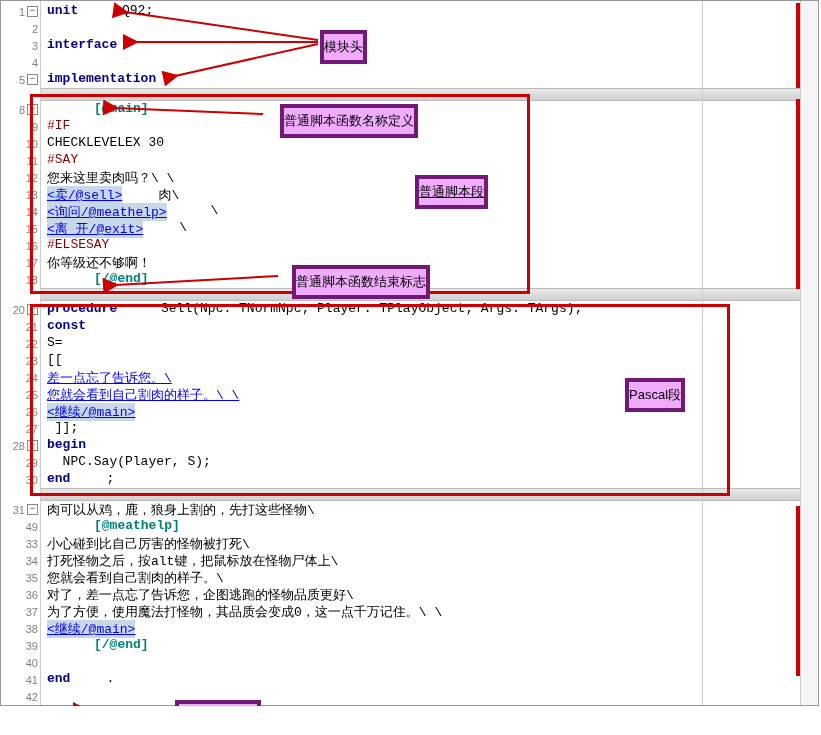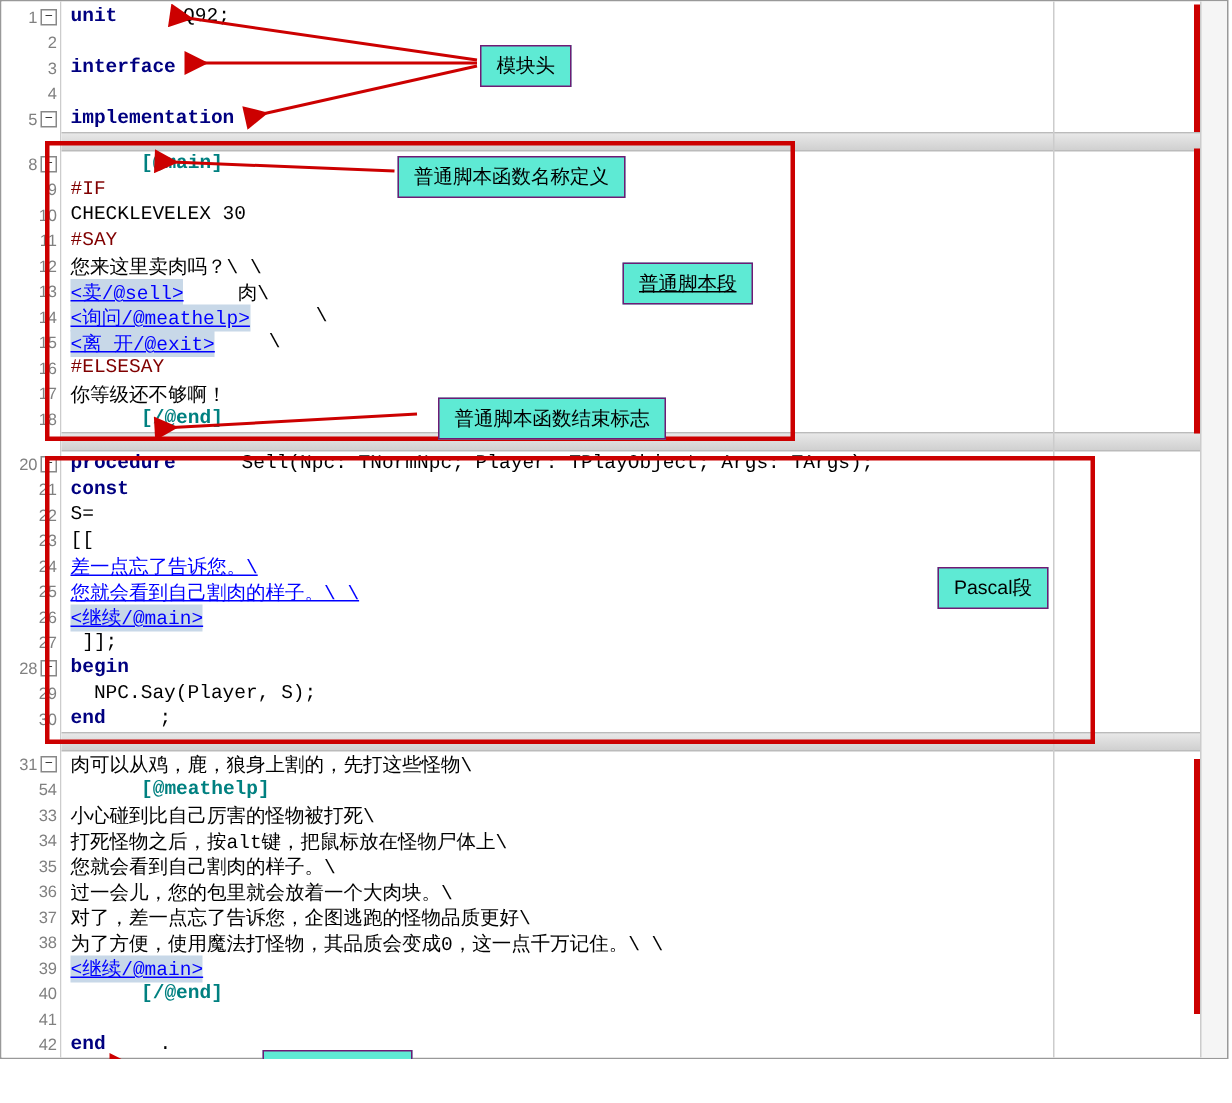"模块头" .label { background: #5eead4 -> #f0abfc; border: 1px solid #701a75 -> 4px solid #701a75; padding: 4px 10px -> 4px 0 }
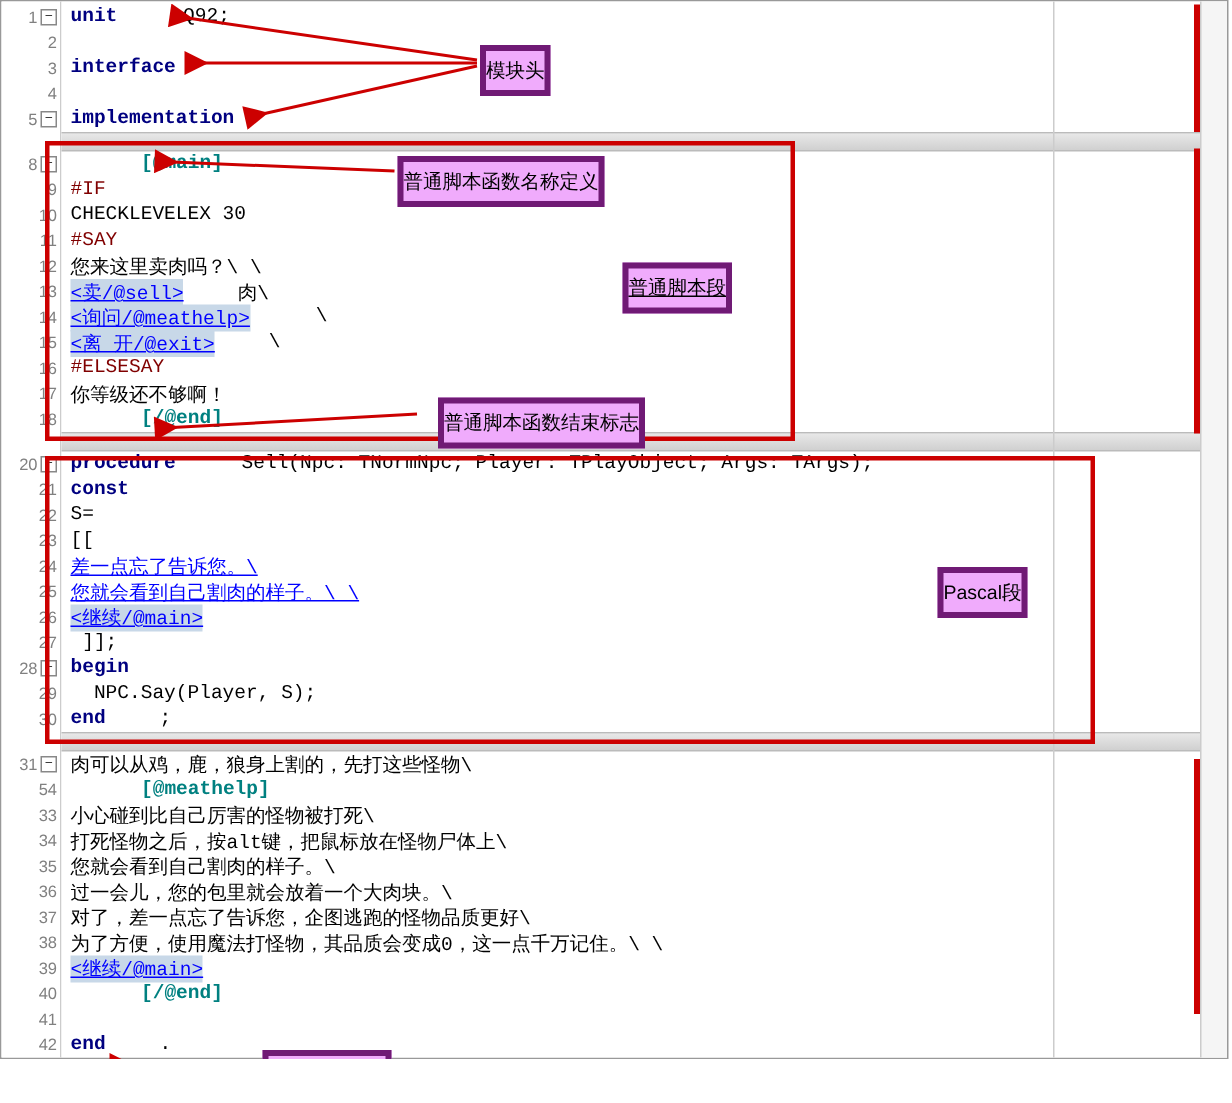"普通脚本函数名称定义" div.label { left: 265px -> 280px }
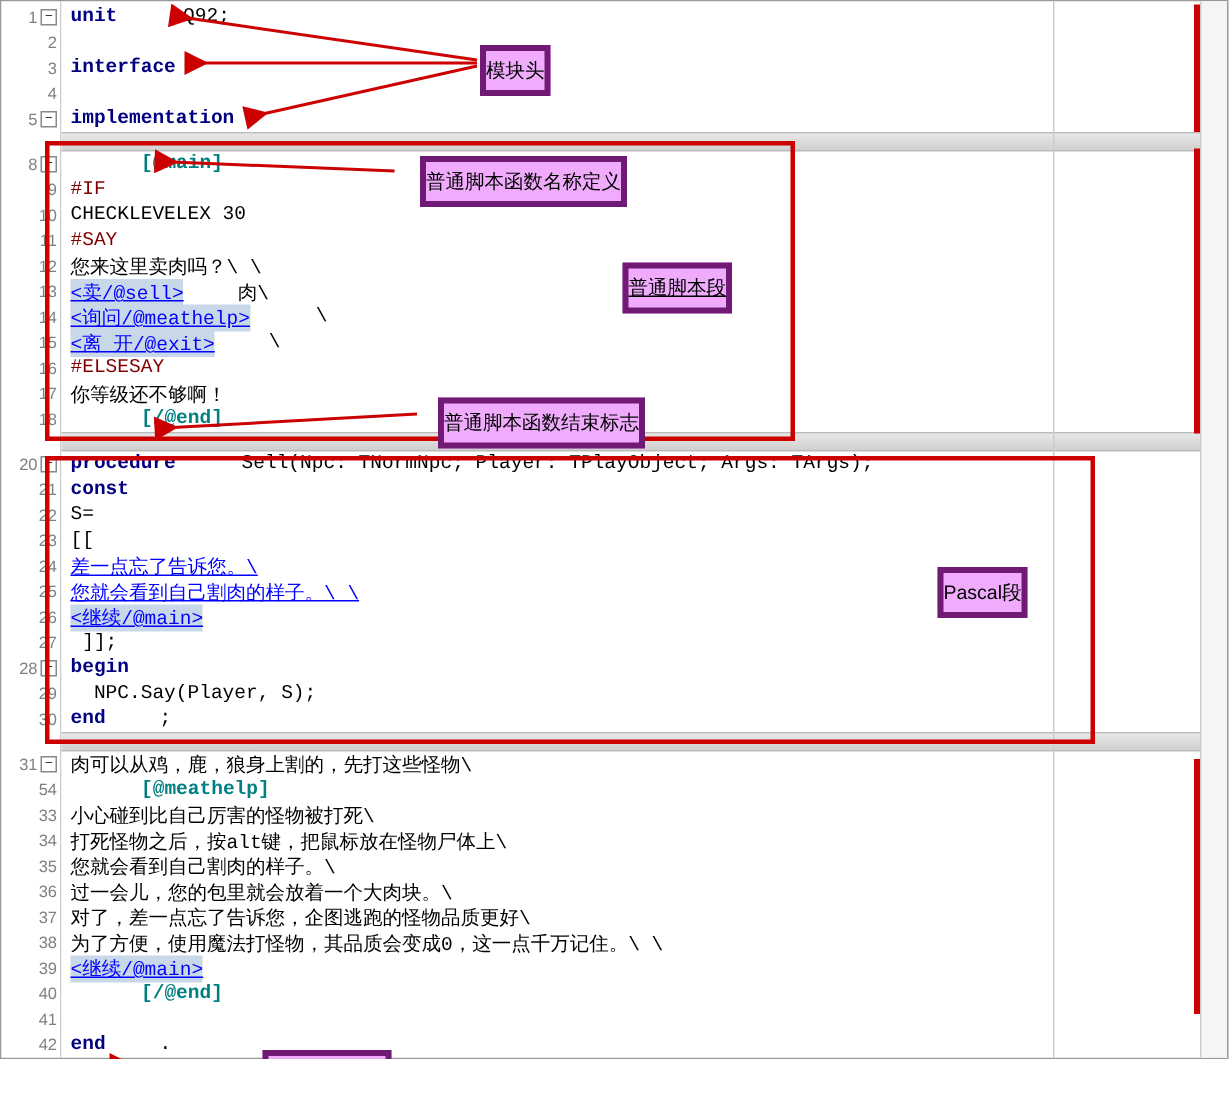"54" span.line-num { text: 54 -> 49 }
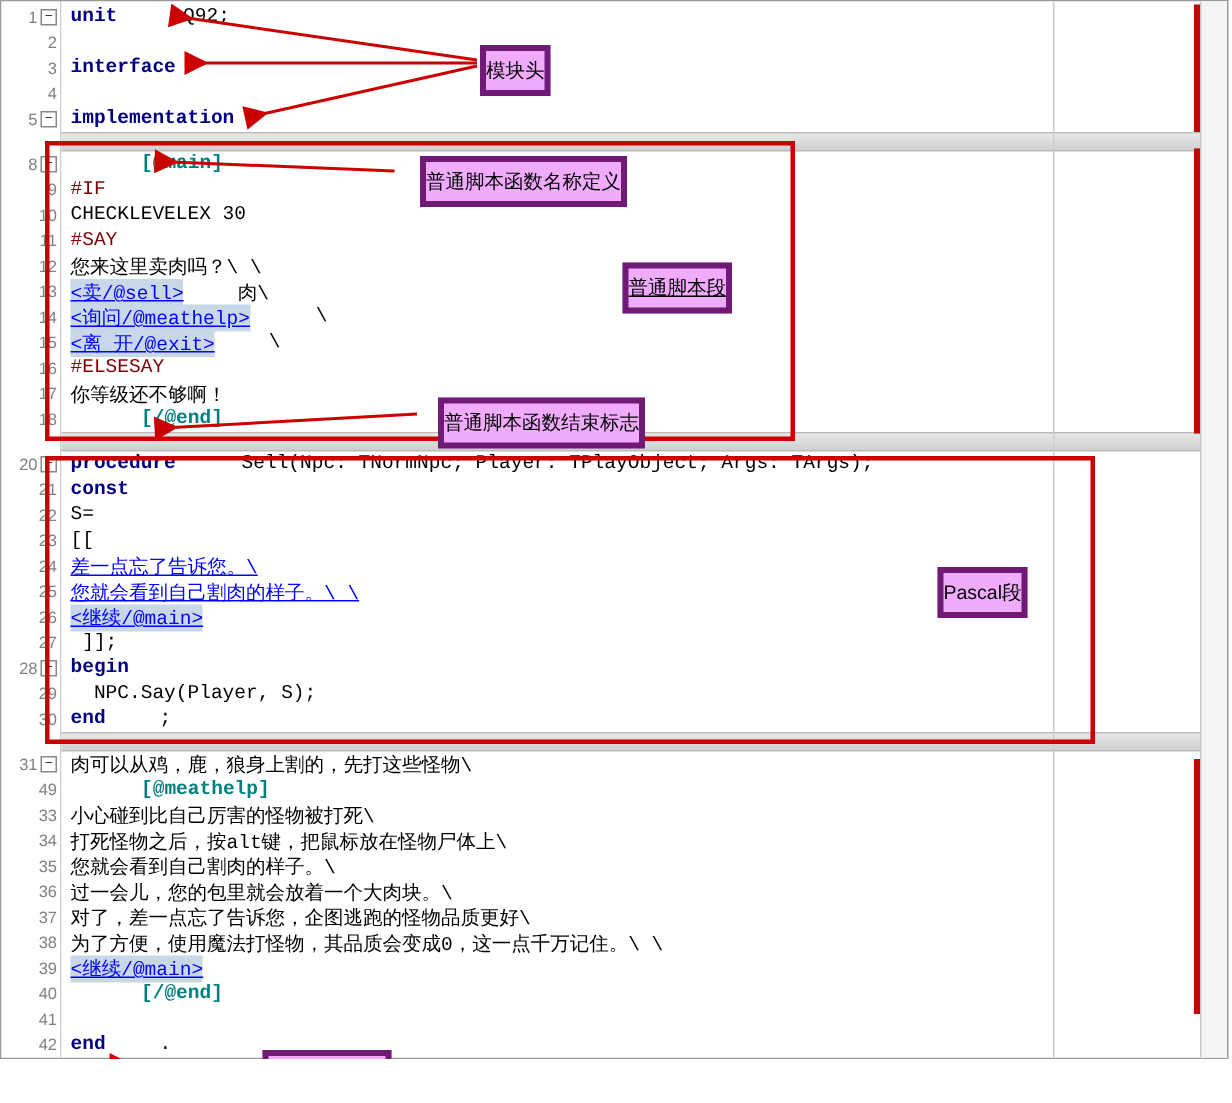"过一会儿，您的包里就会放着一个大肉块。\" div.code-line { html: <div><span>过一会儿，您的包里就会放着一个大肉块。\</span></div> -> none }
